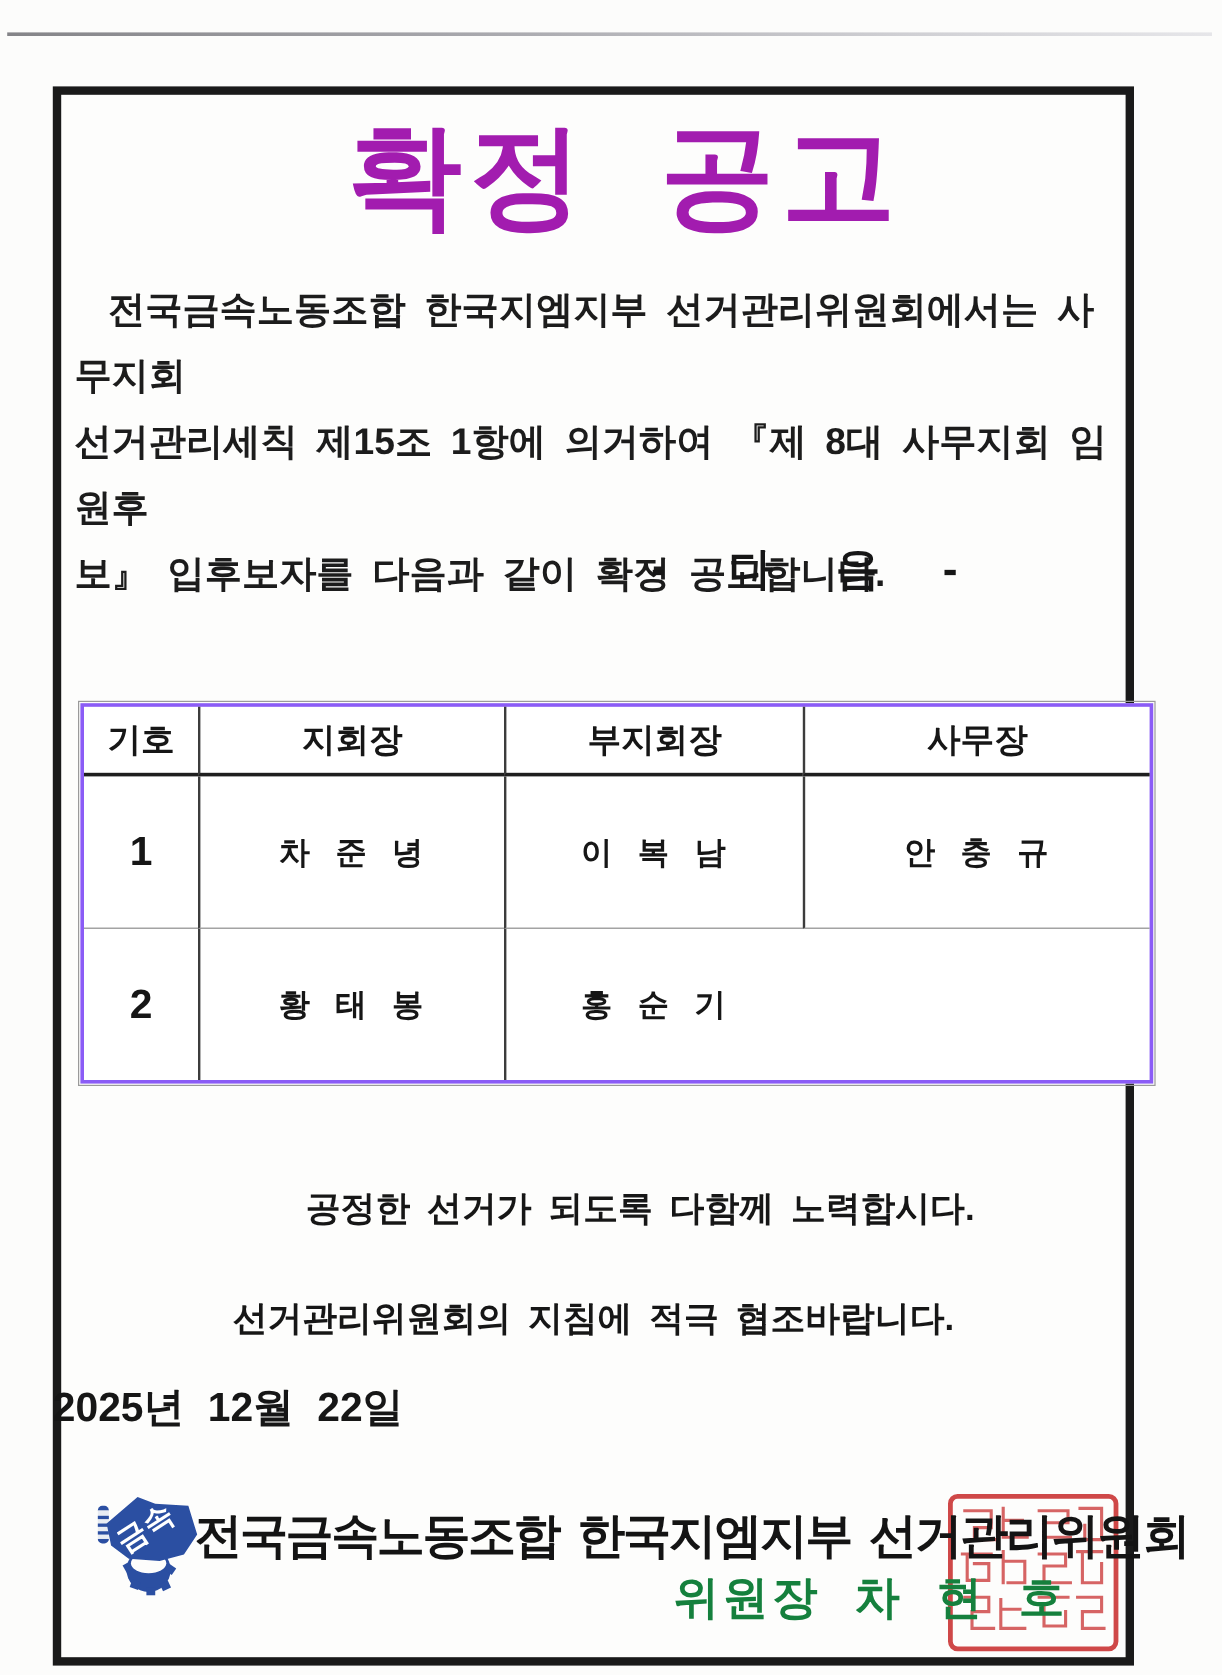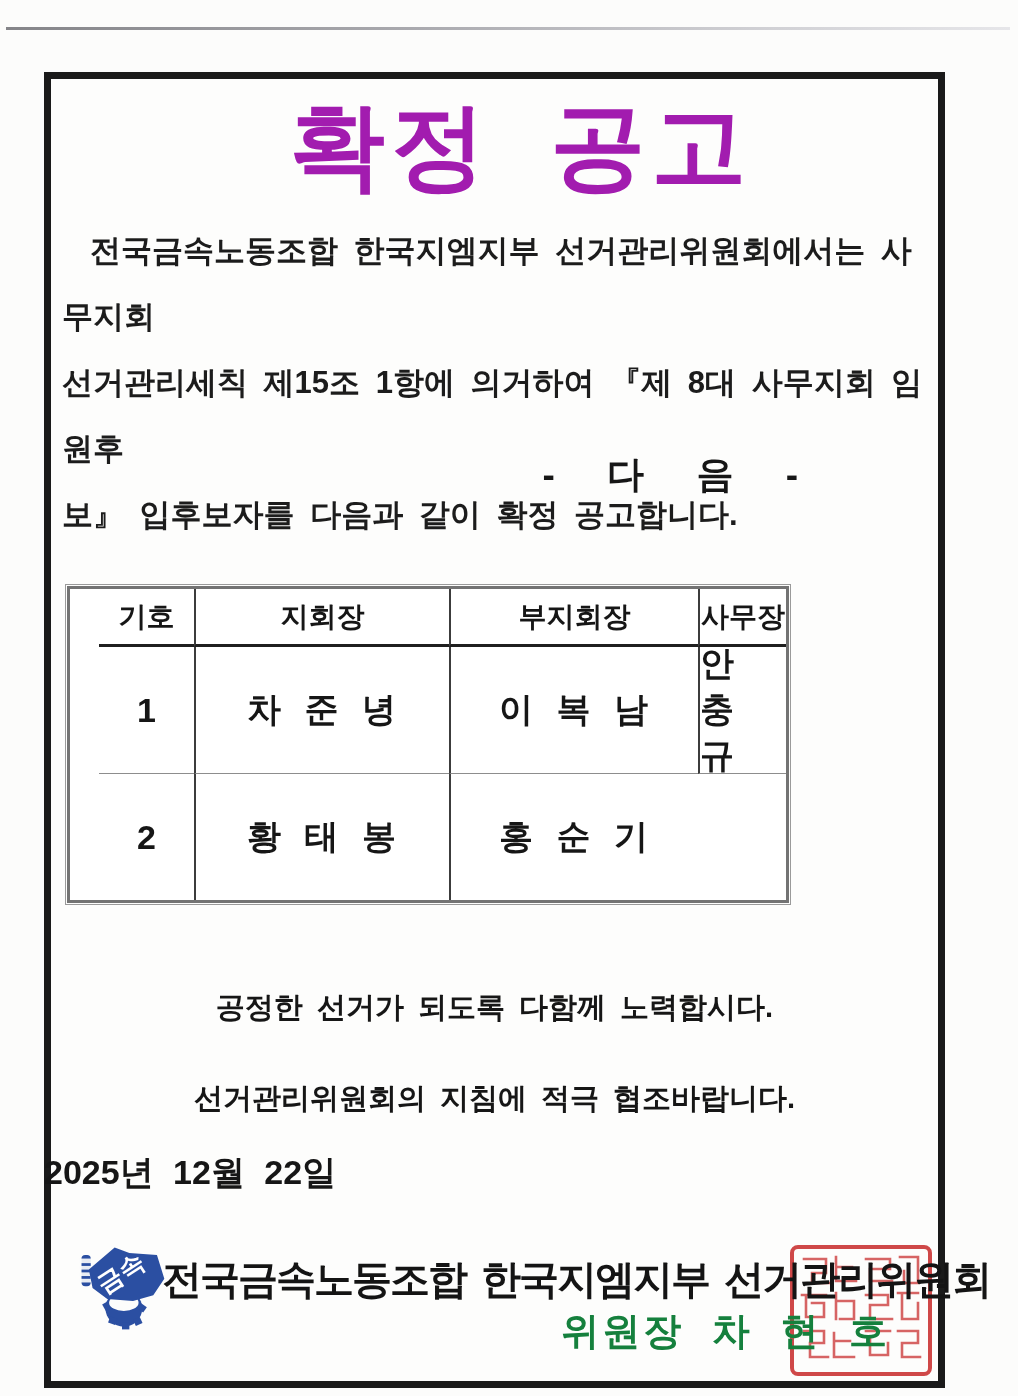"전국금속노동조합 한국지엠지부 선거관리위원회에서는 사무지회" .body-para { line-height: 66px -> 55px; top: 218px -> 230px }
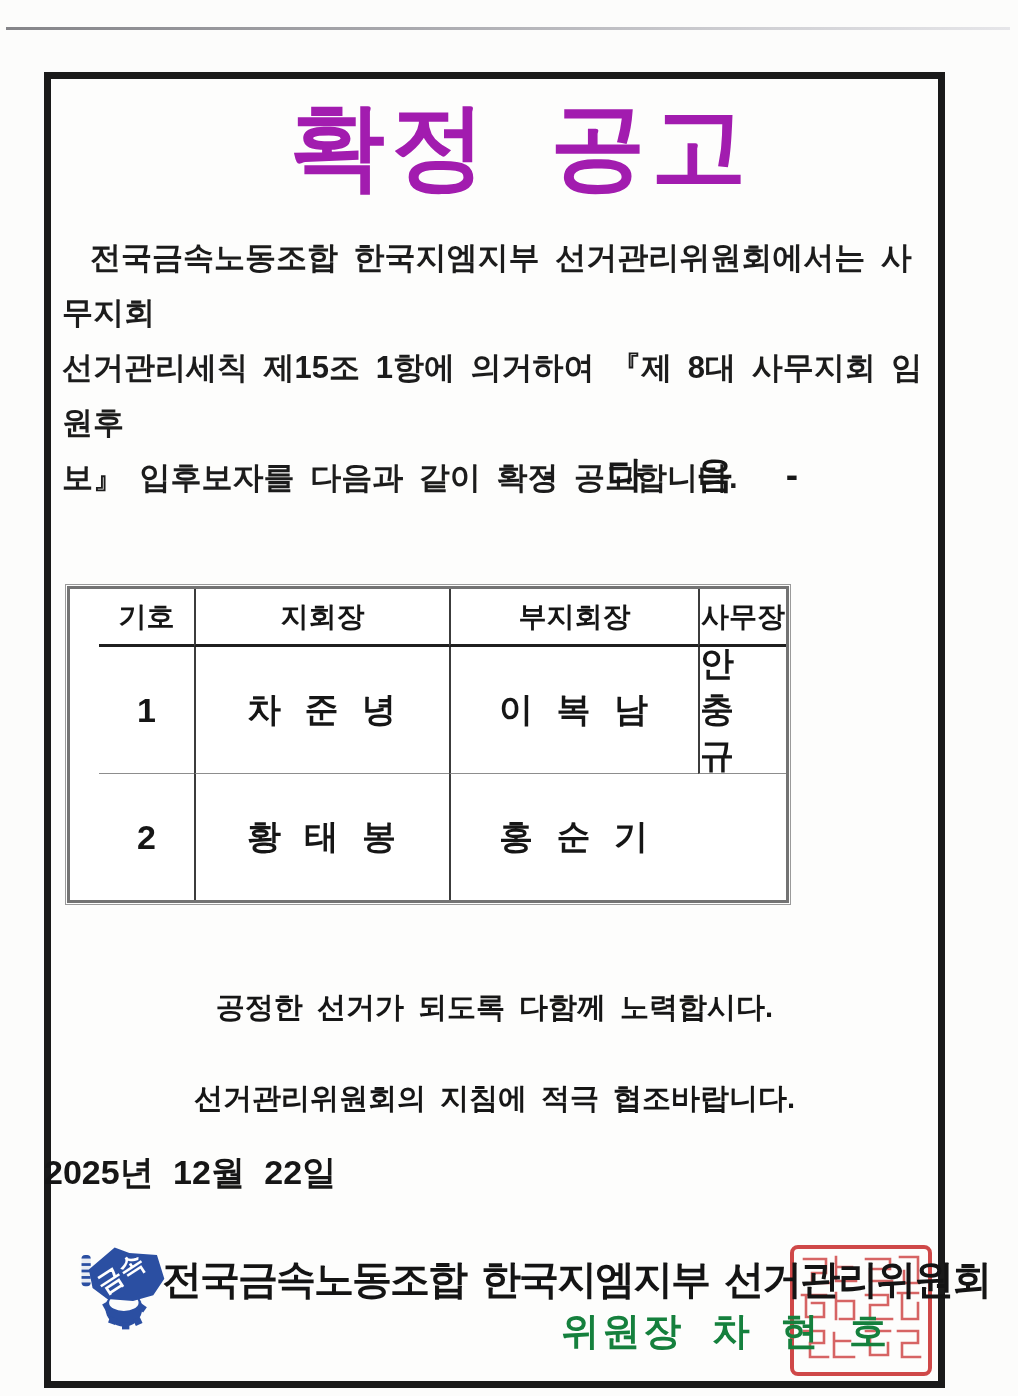"기호" .cand-table { border: 3px solid #737373 -> 3px solid #8b5cf6; padding-left: 29px -> none; width: 722px -> 894px }
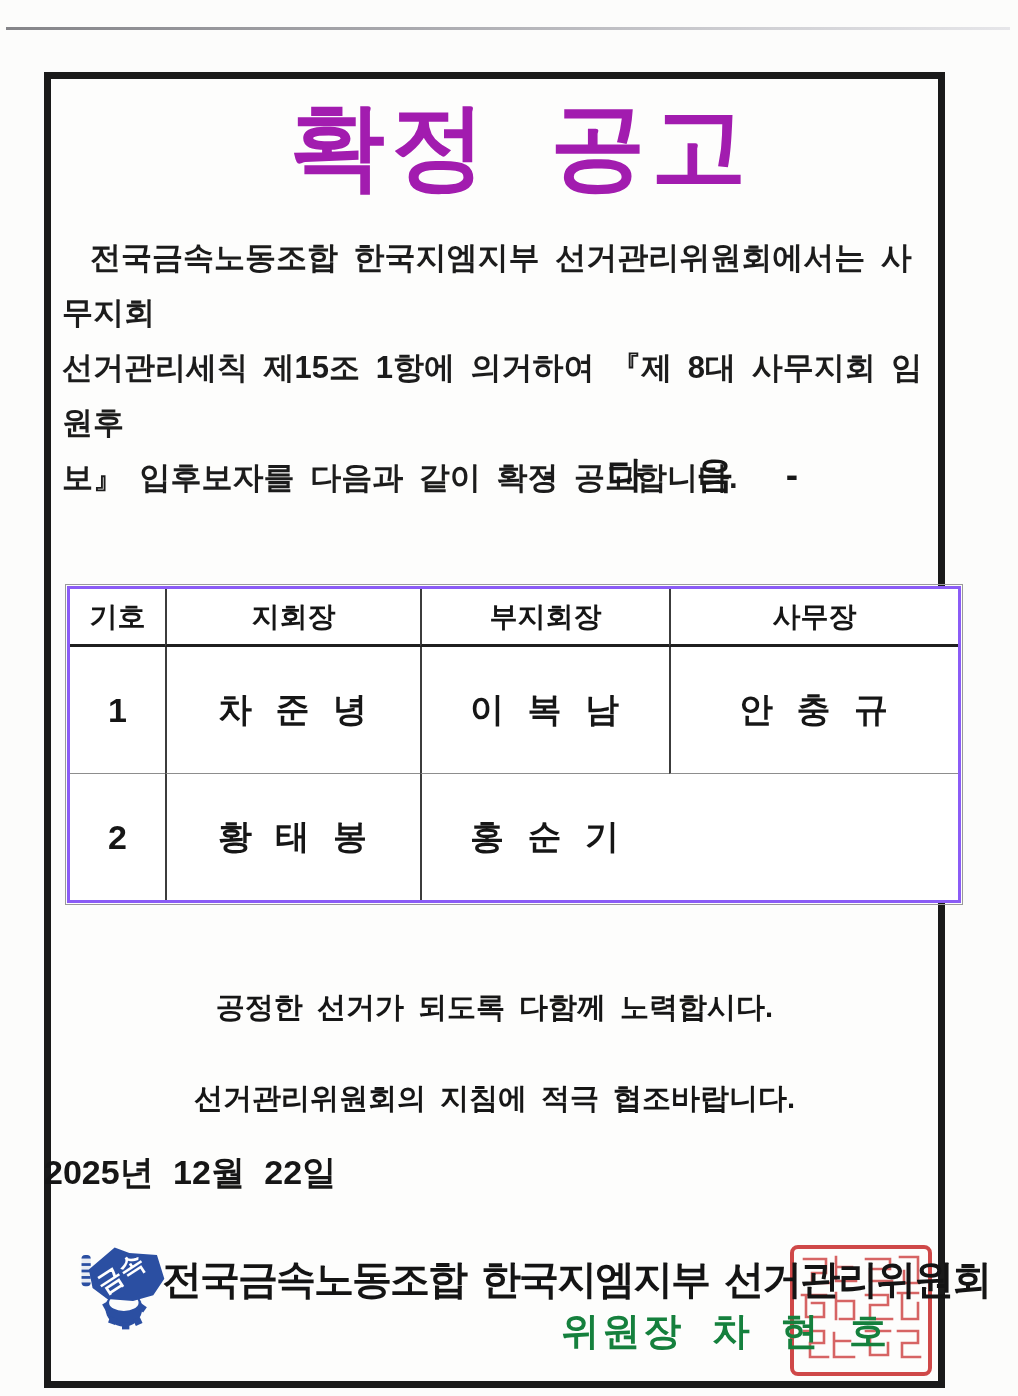"차 준 녕" .cell.name { font-size: 34px -> 26px }
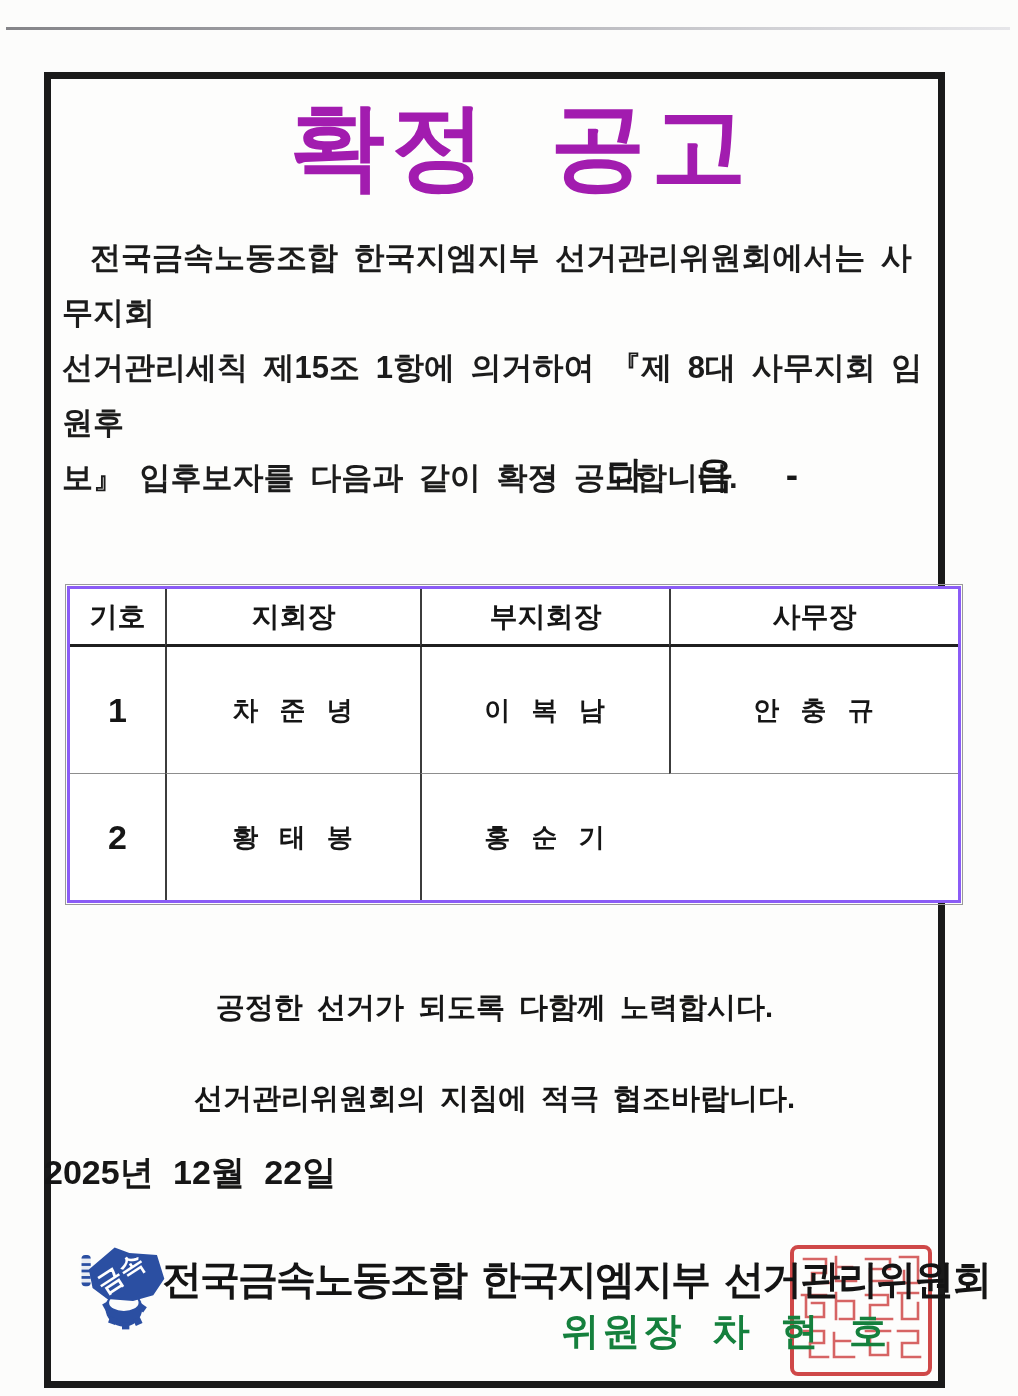"공정한 선거가 되도록 다함께 노력합시다." .closing-1 { margin-left: none -> 39px }
